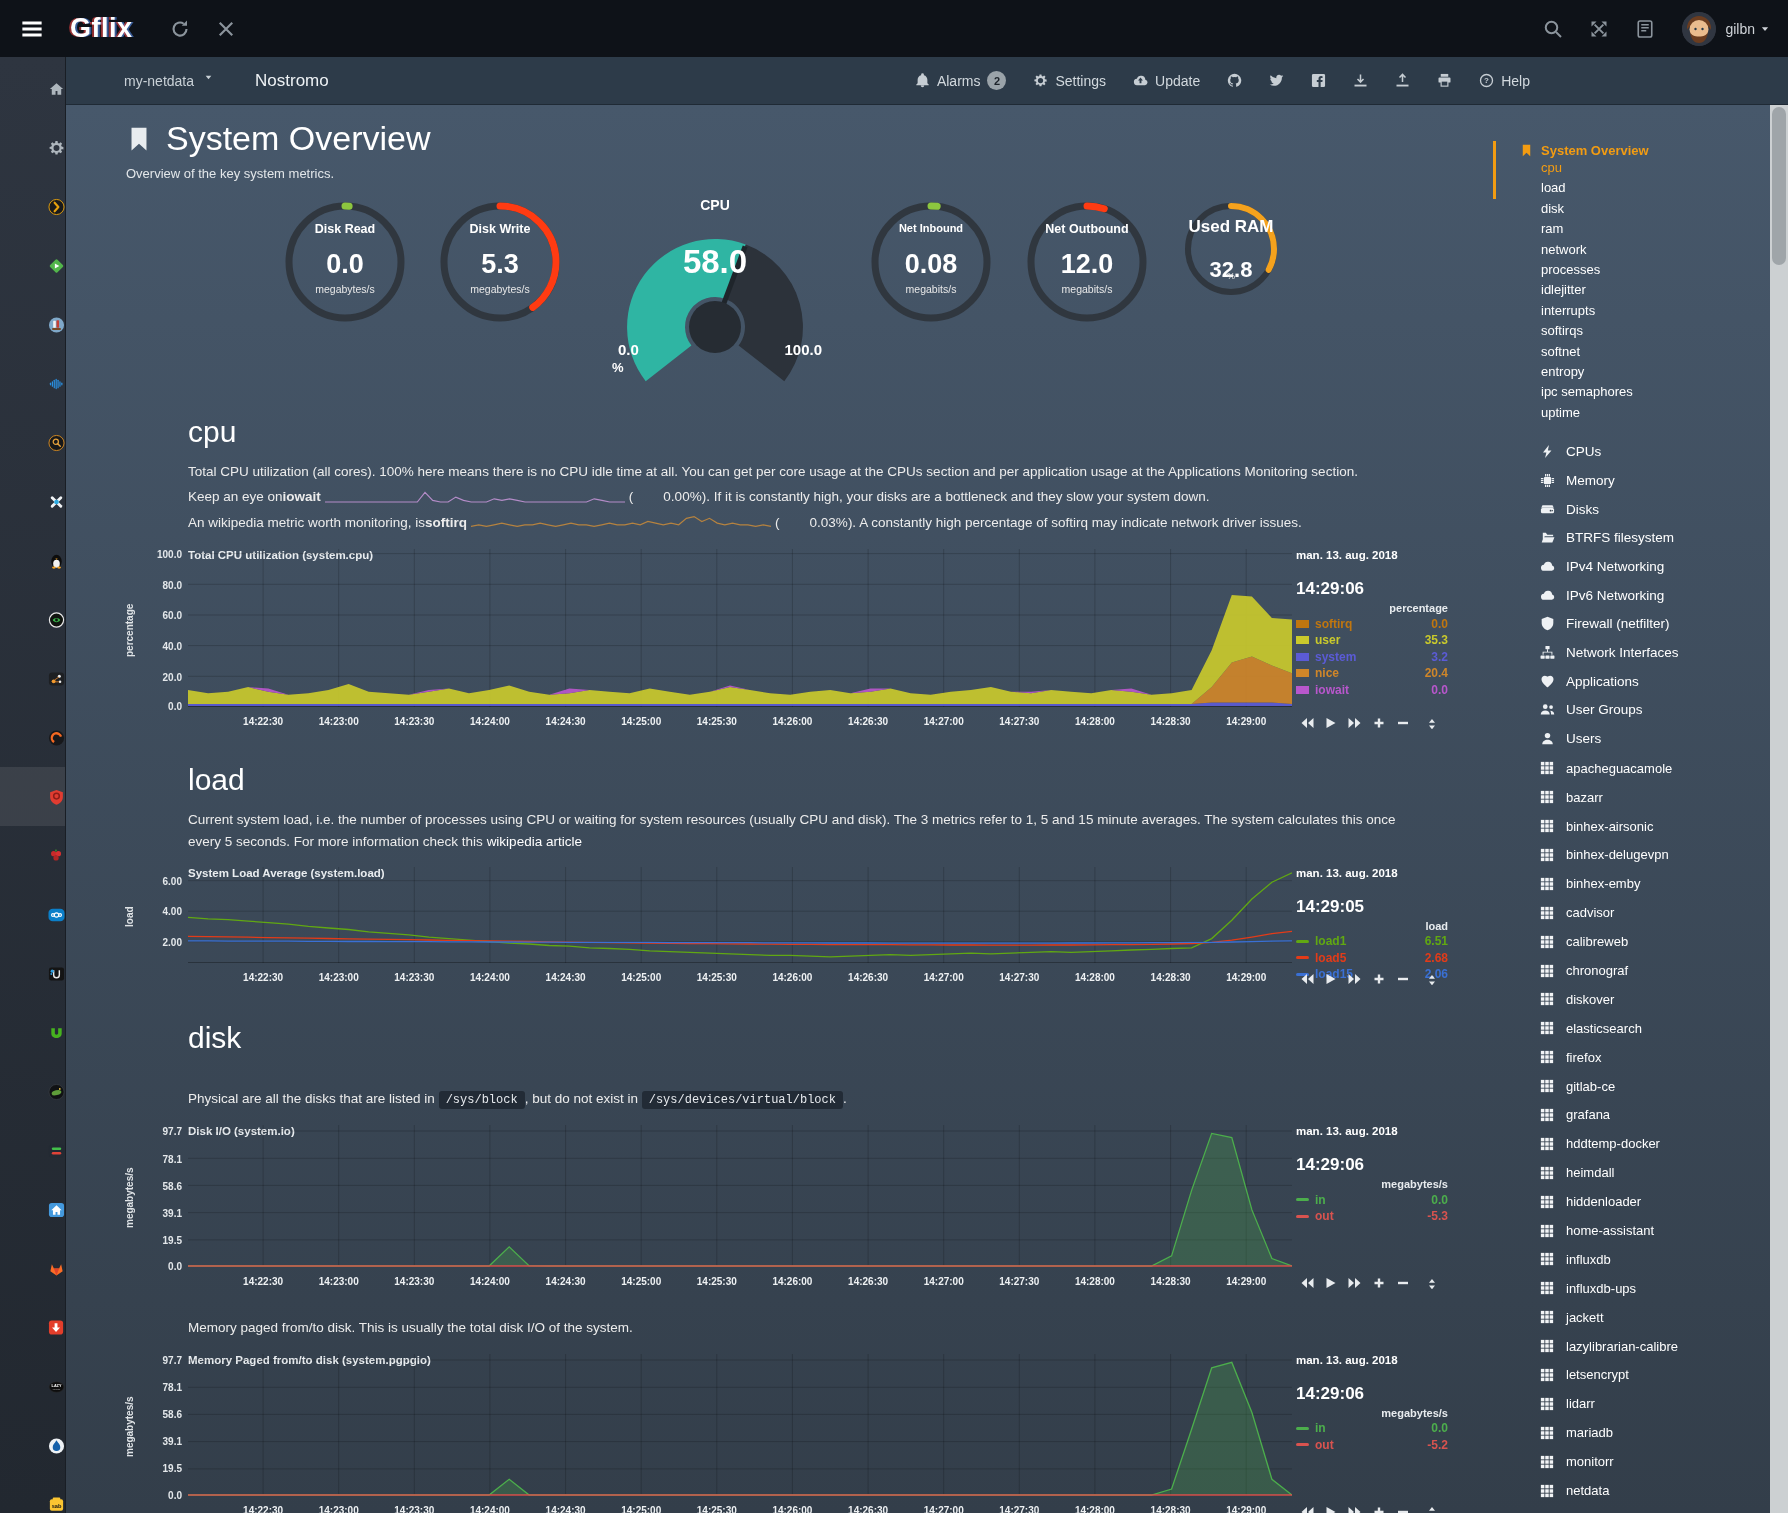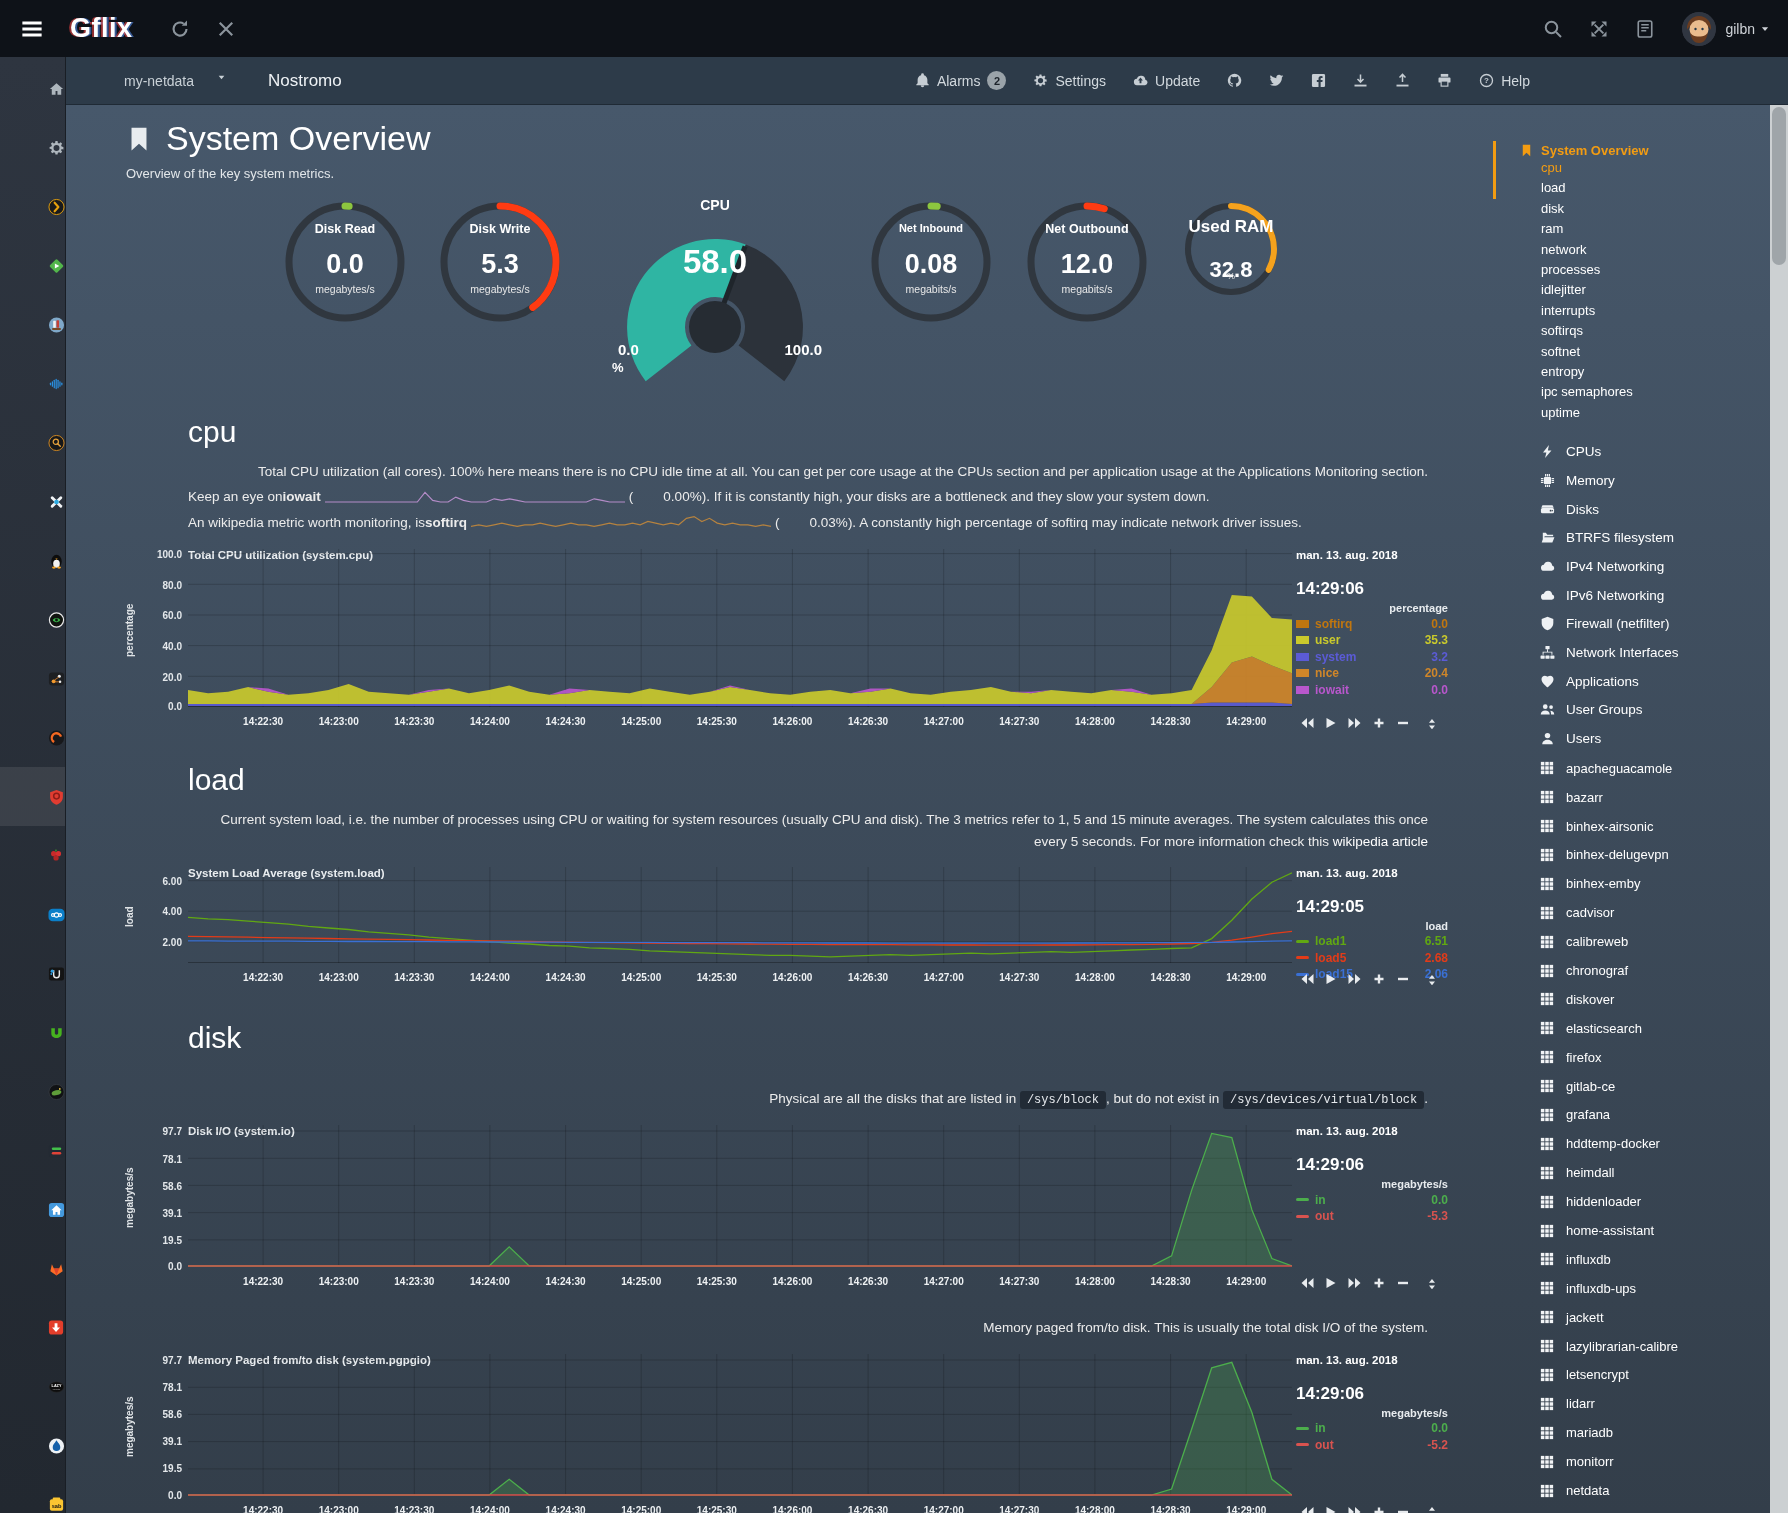"my-netdata" .server { gap: 23px -> 10px }
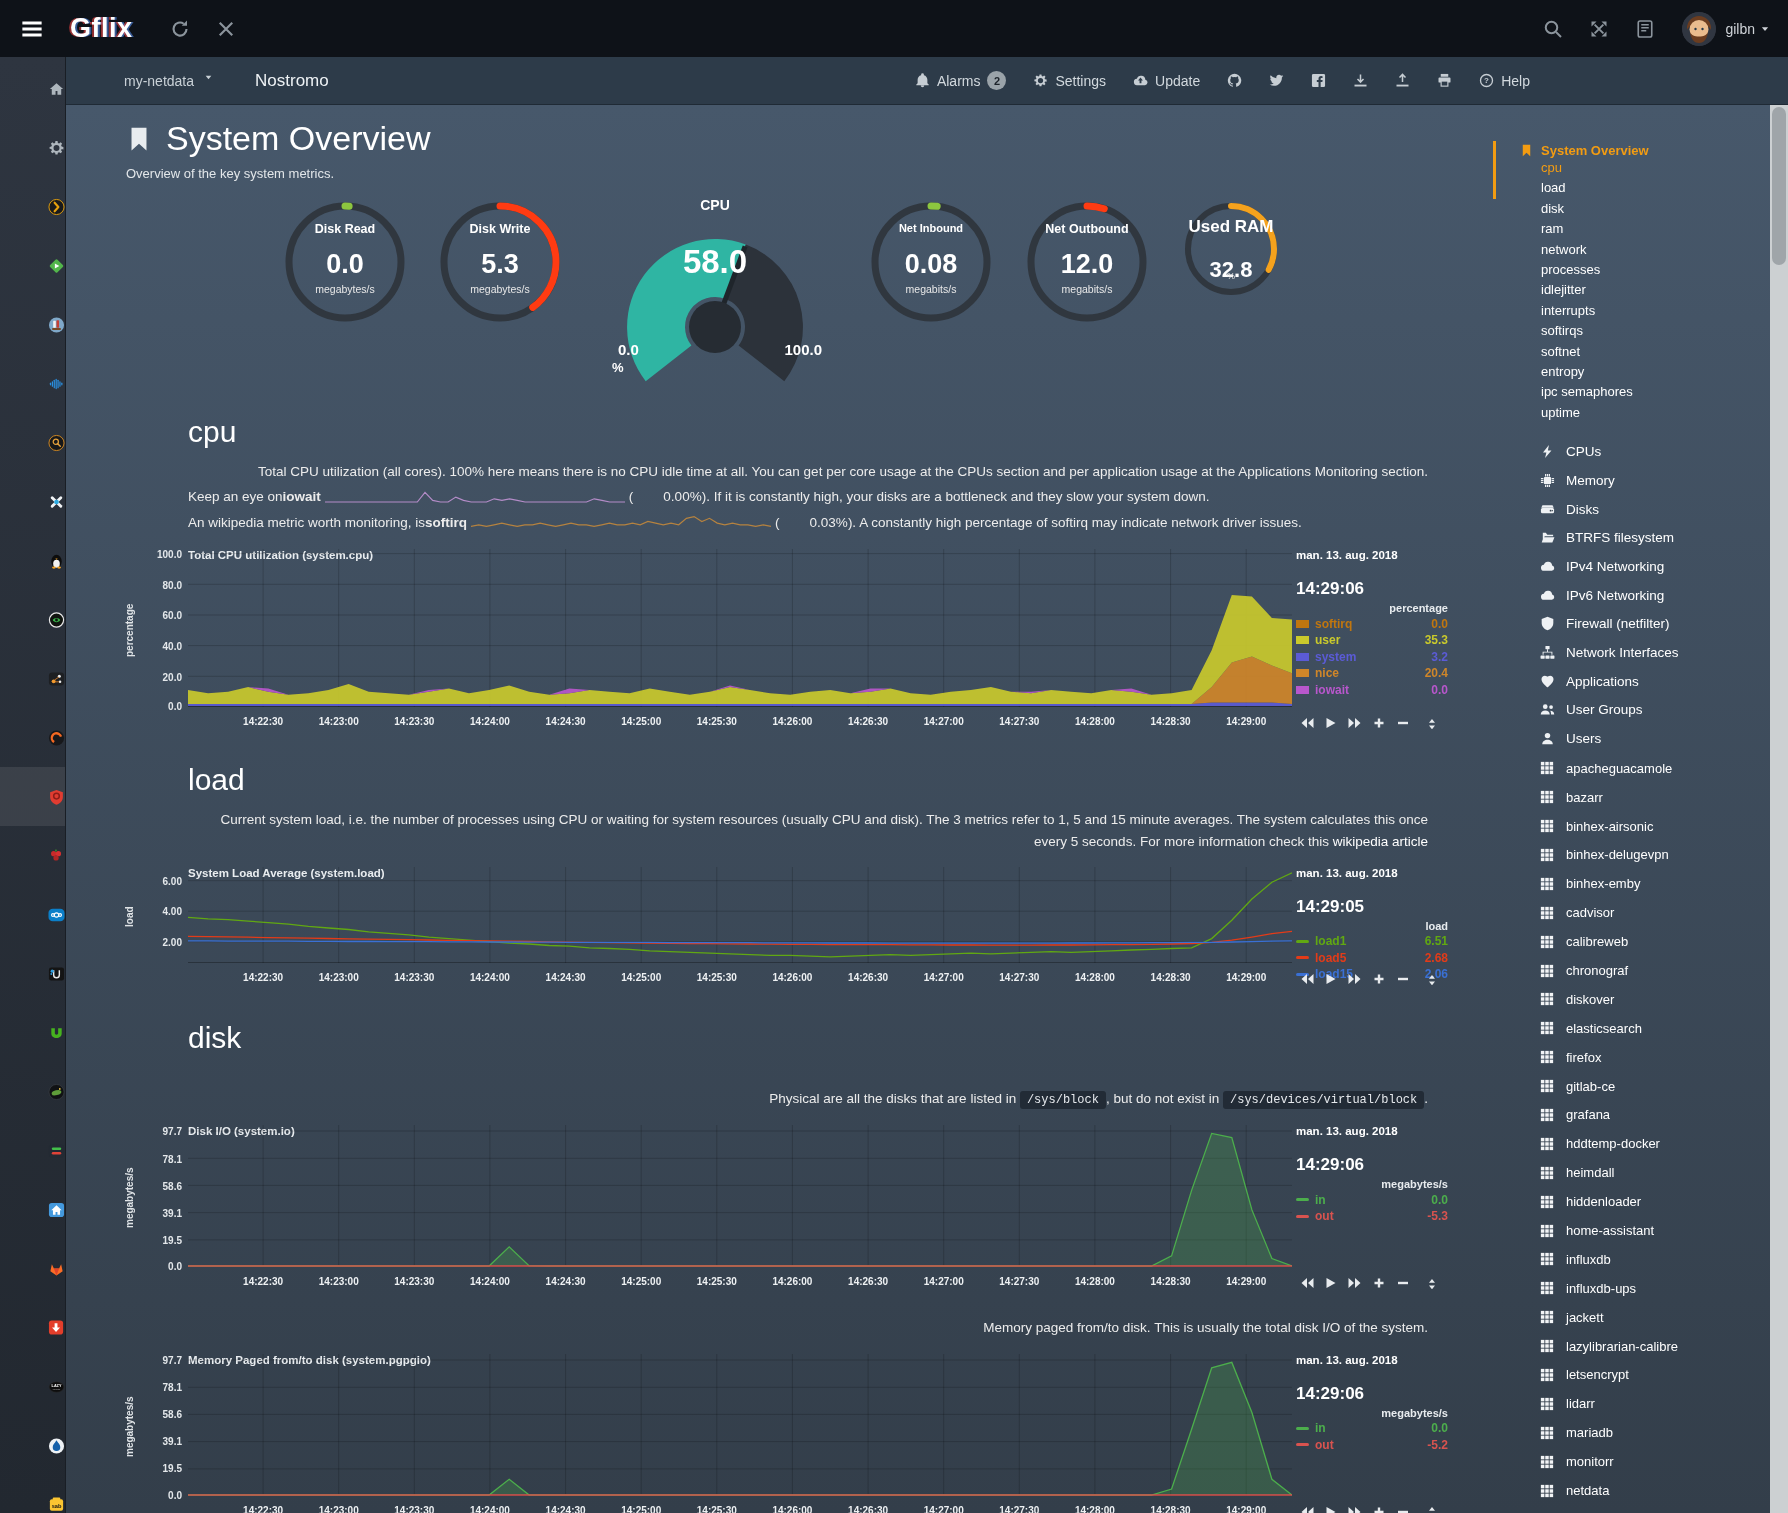"Total CPU utilization (all cores)." .sec-text { text-align: right -> none }
